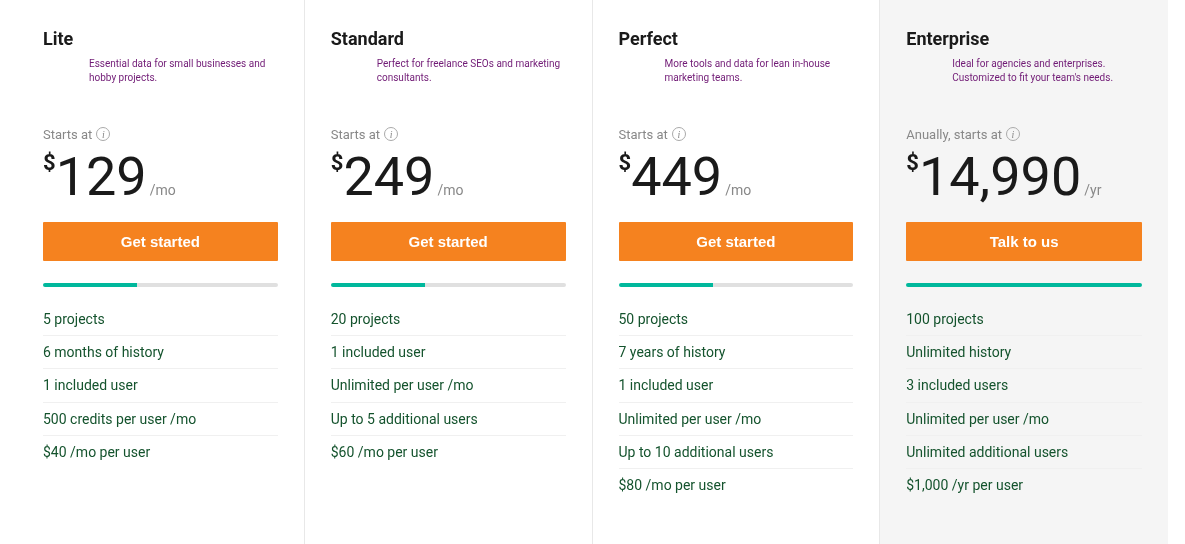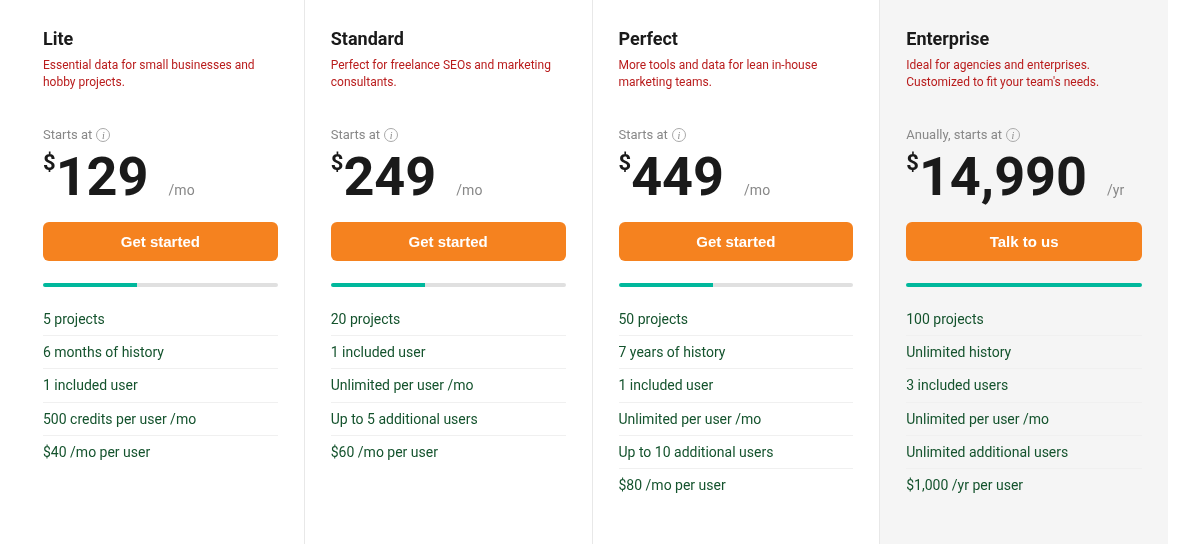"Essential data for small businesses" .plan-description { color: #b91c1c -> #701a75; font-size: 12px -> 10px; margin-left: none -> 46px }
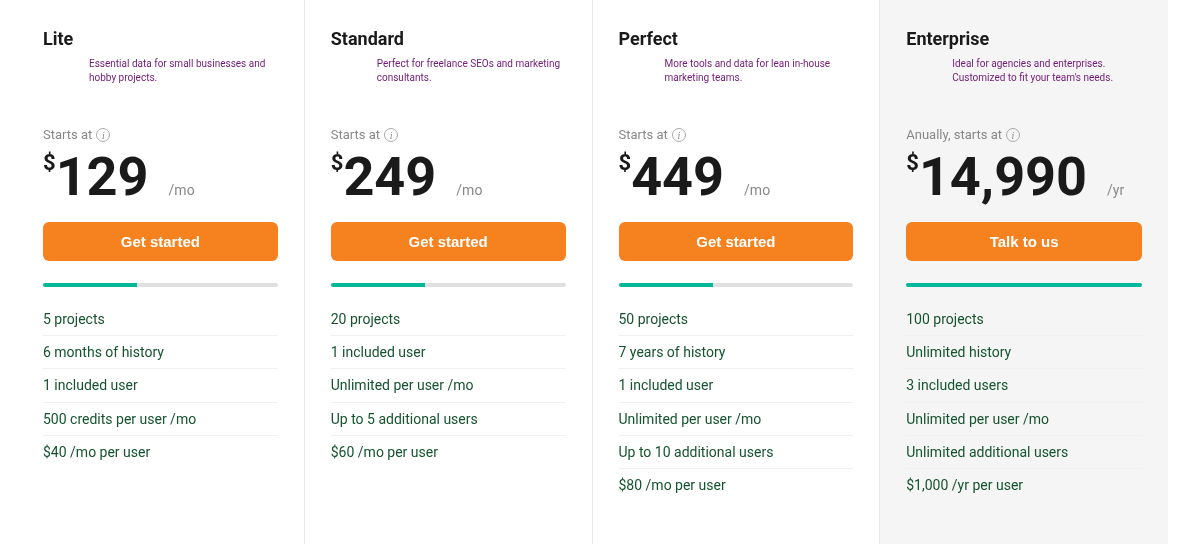"Starts at" .starts-at-label { align-items: flex-end -> flex-start }
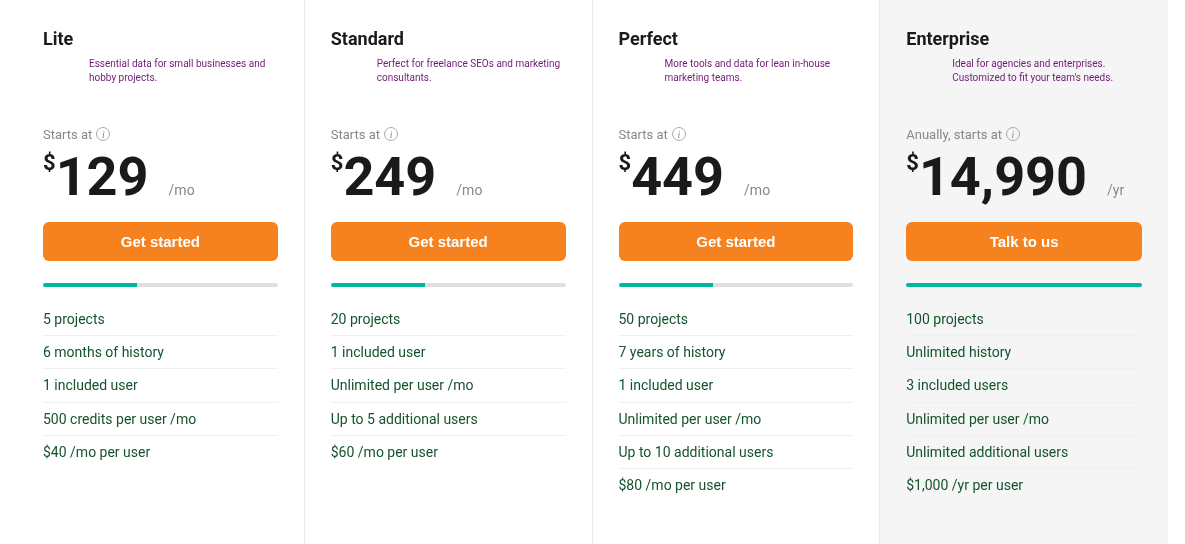"129" .price-amount { font-weight: 700 -> 400 }
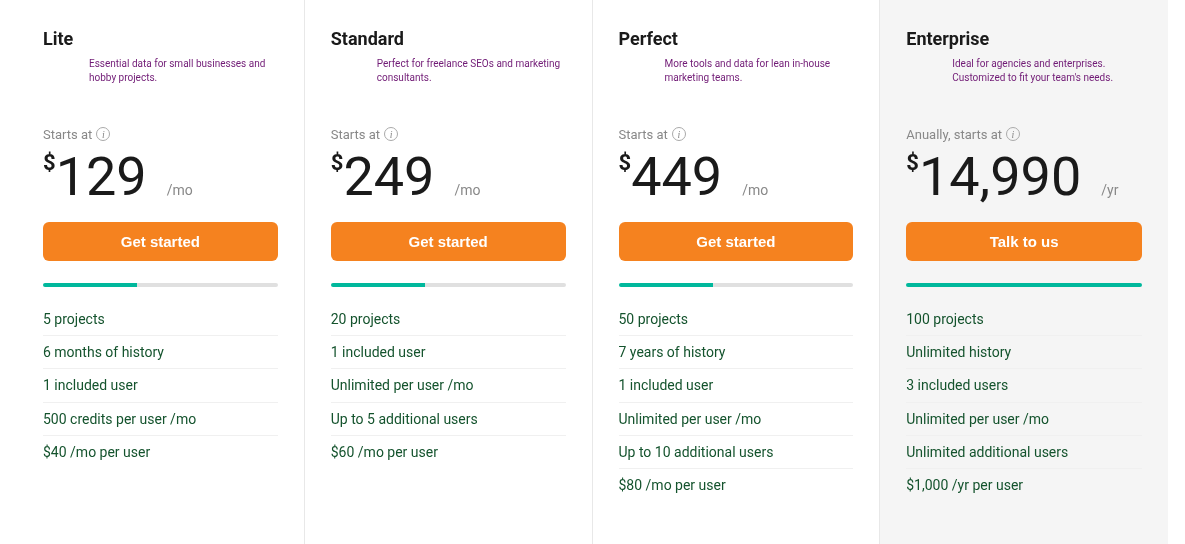"/mo" .price-period { margin-left: 20px -> 3px }
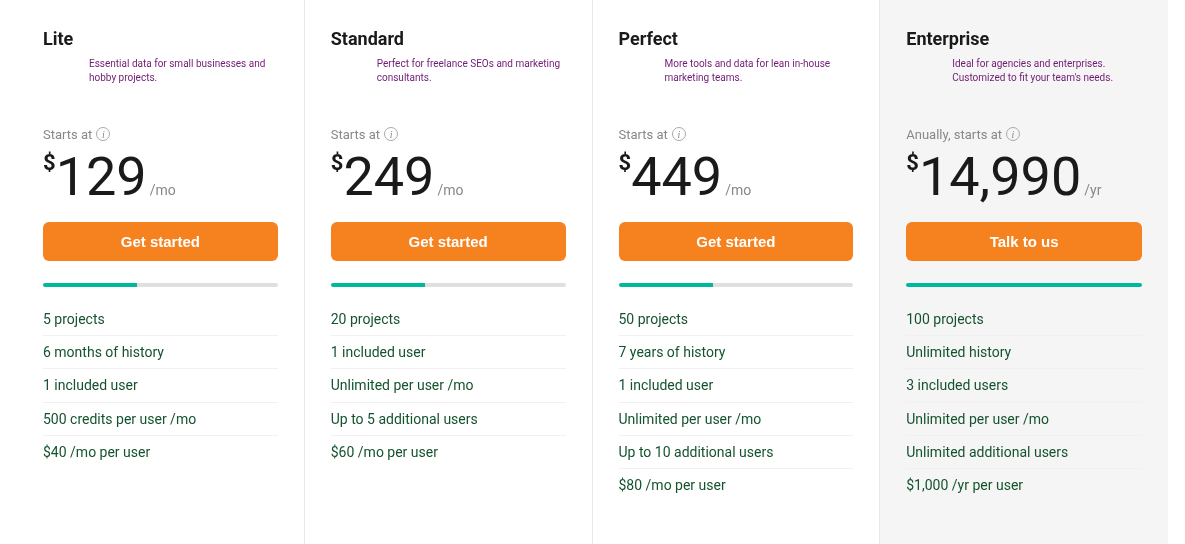"Get started" .cta-button { border-radius: 6px -> 1px }
